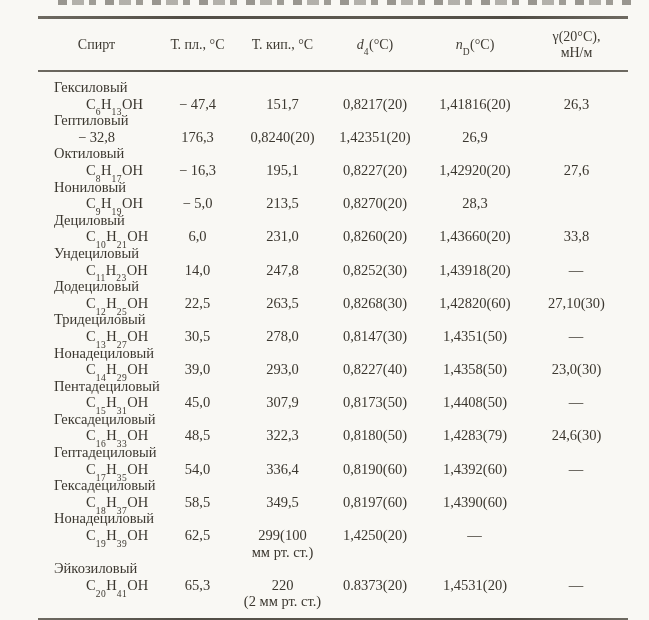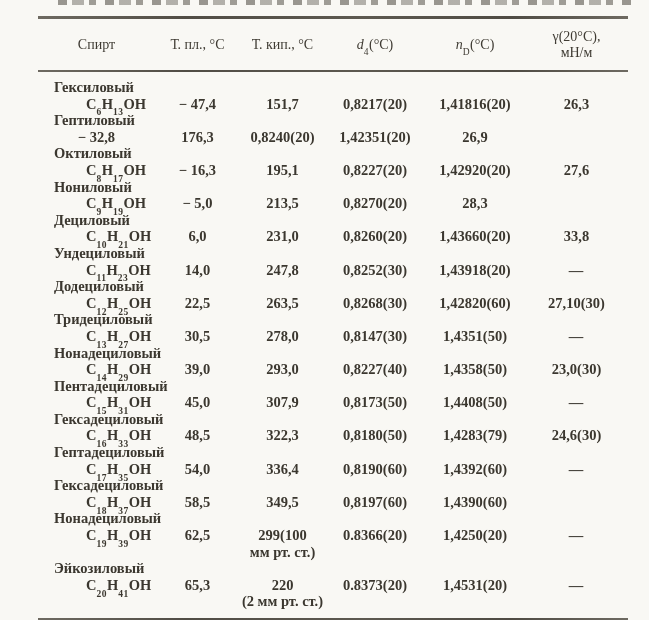"Гексиловый" .body-grid { font-weight: bold -> none }
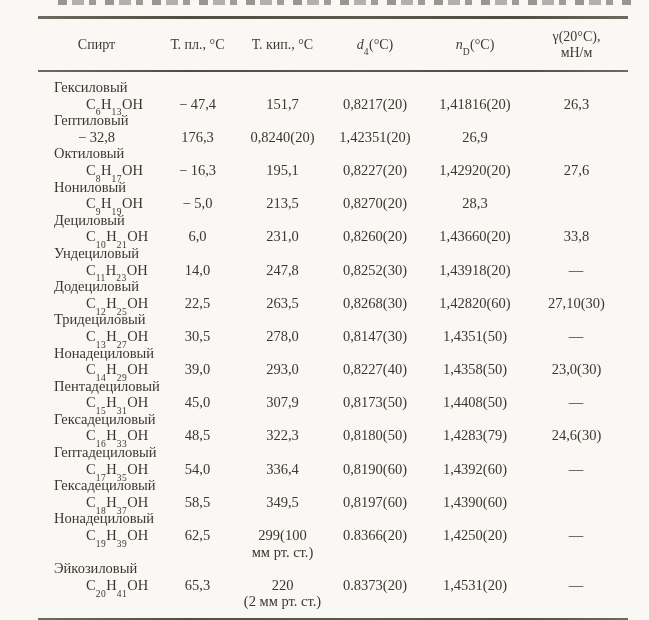"0.8366(20)" div.cell { html: <div>0.8366(20)</div> -> none }
